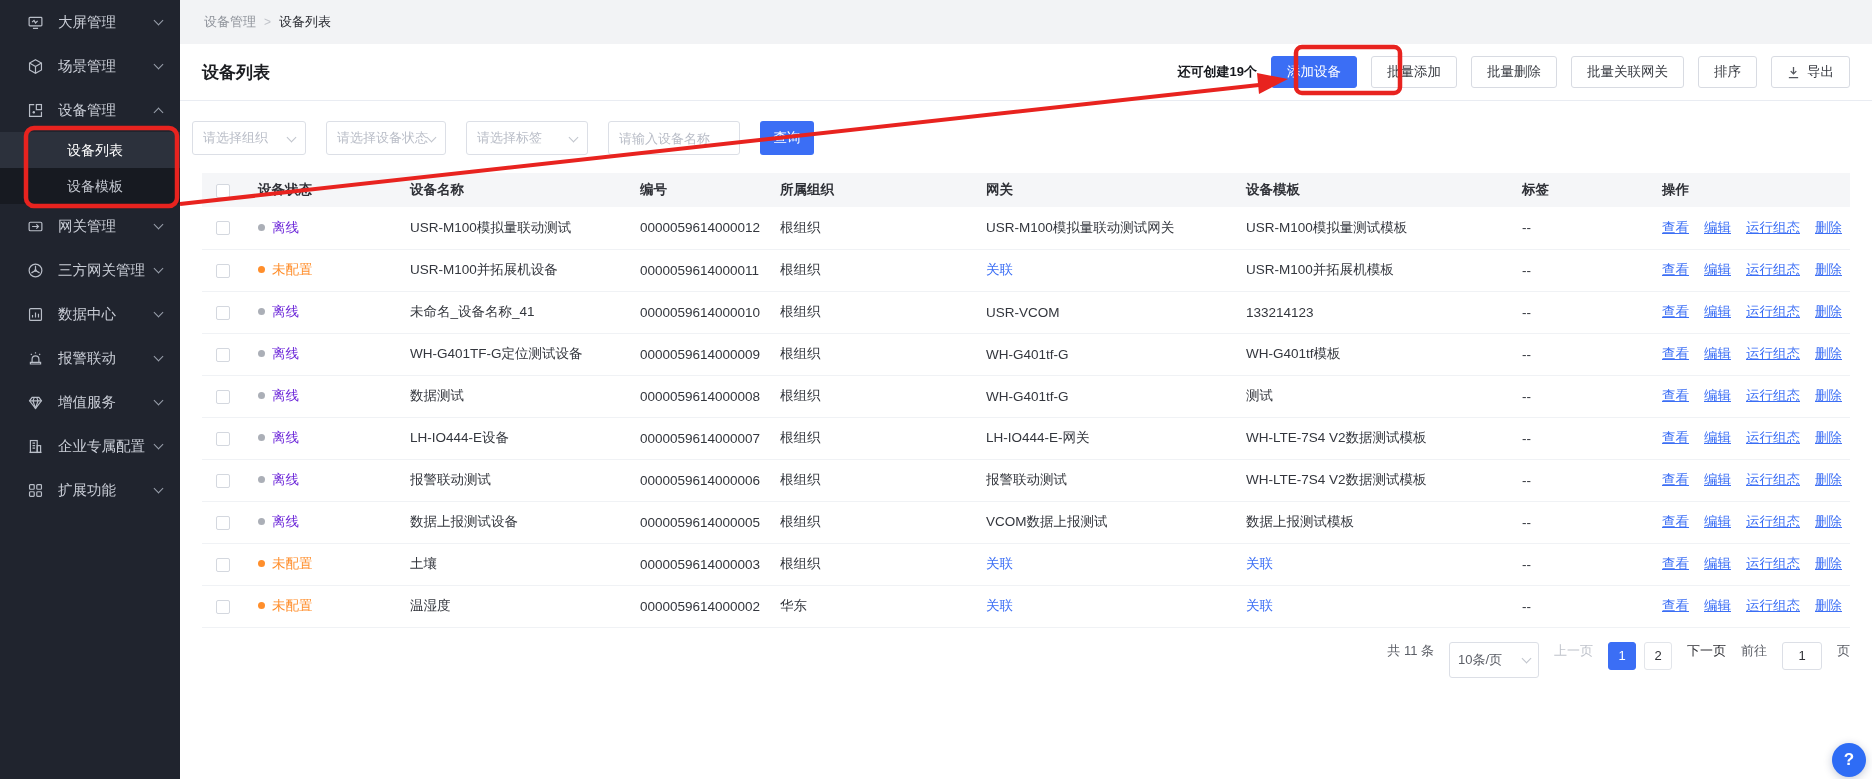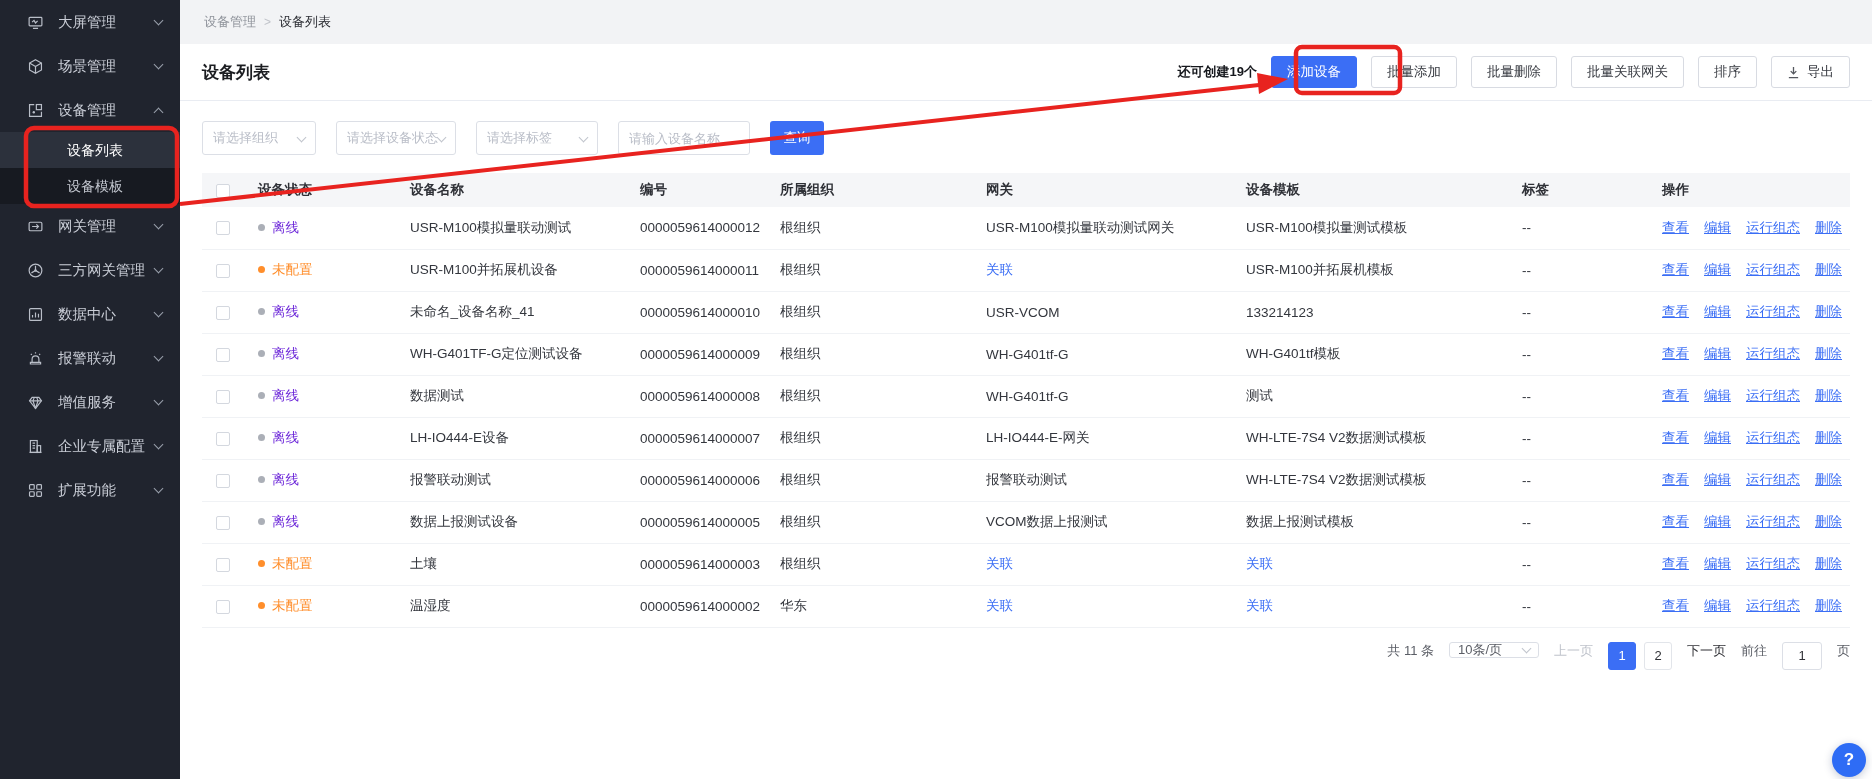"请选择组织" .filters { padding: 20px 22px 0 22px -> 20px 22px 0 12px }
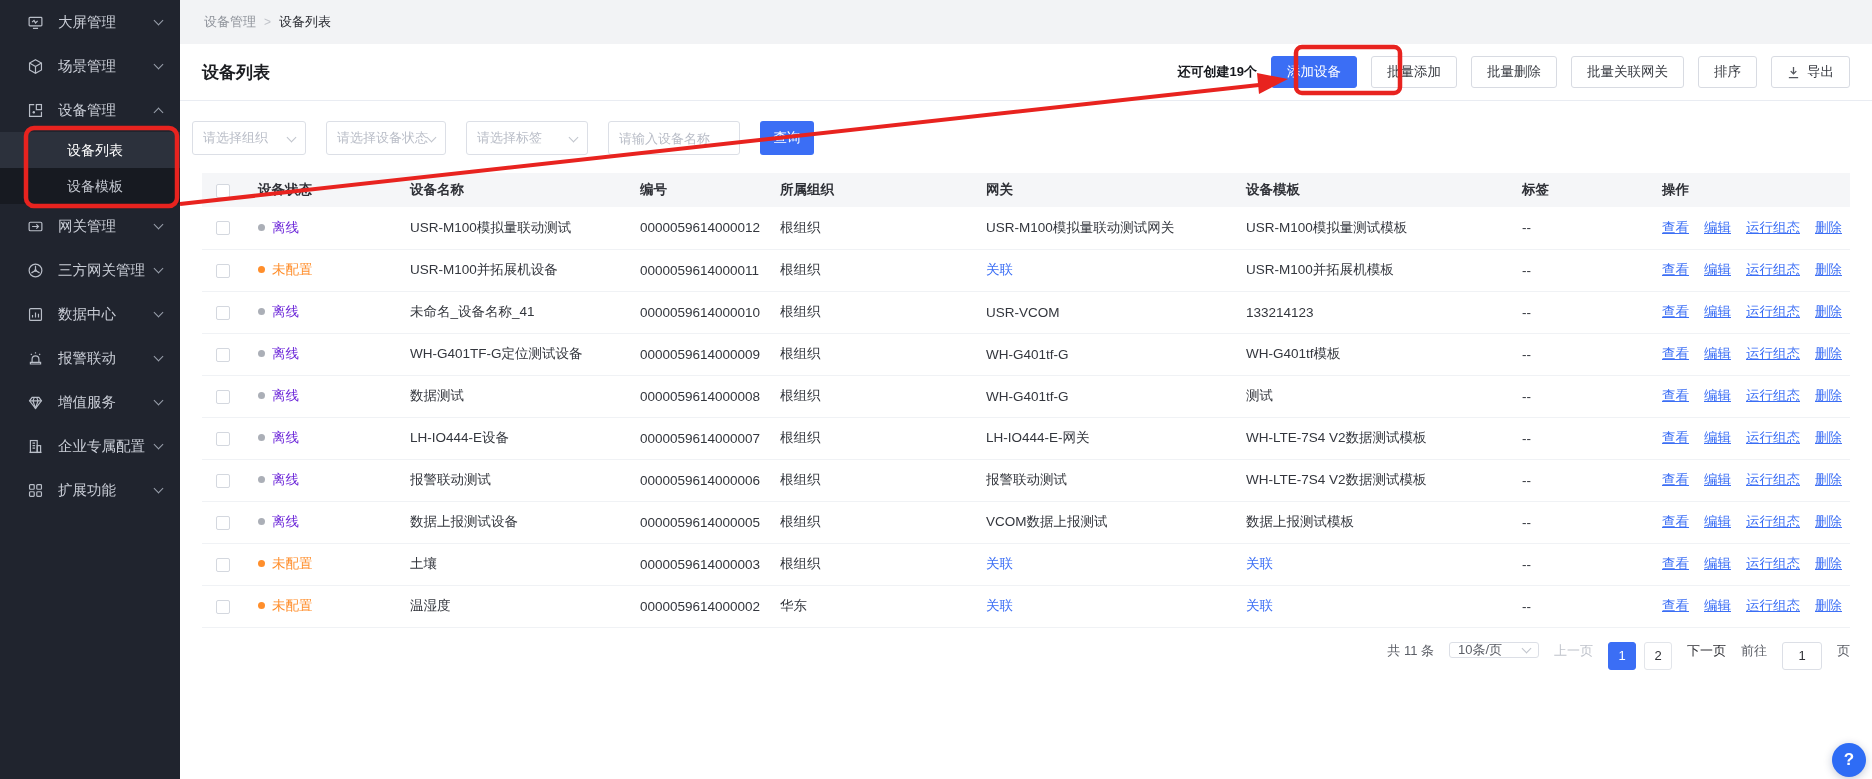"10条/页" .psize { height: 16px -> 36px }
